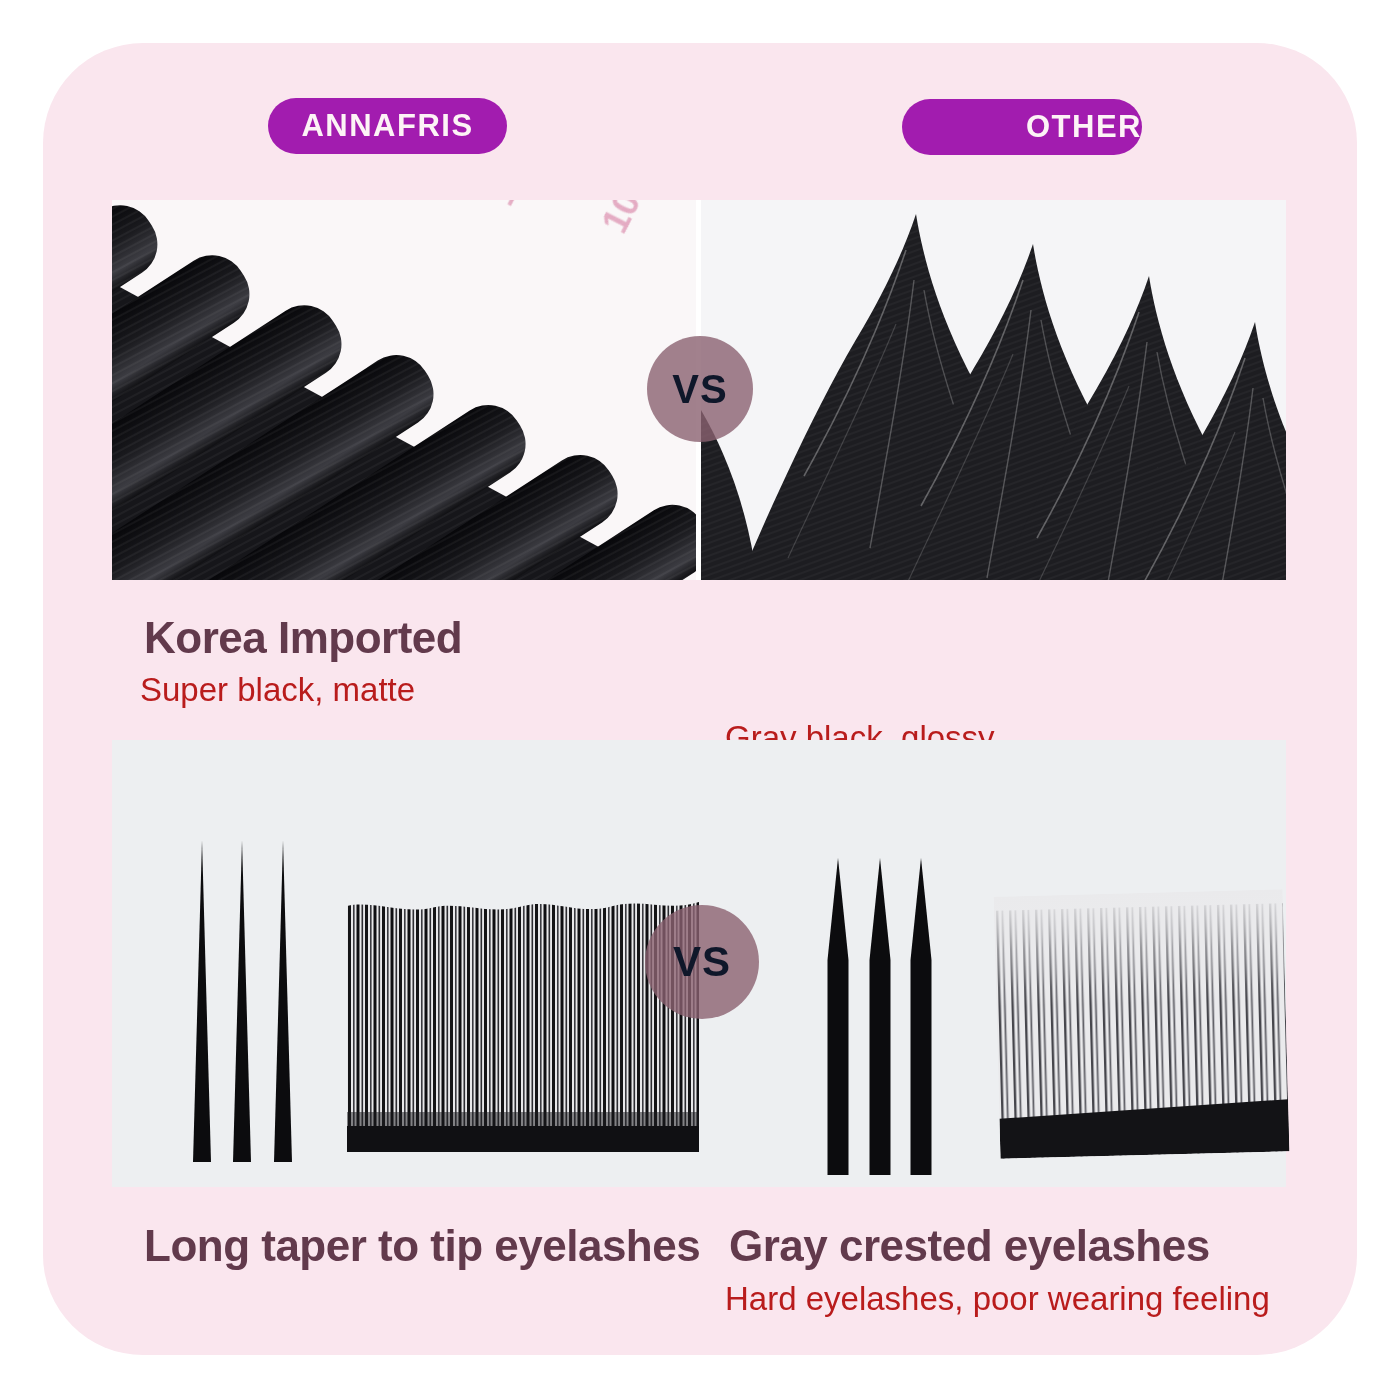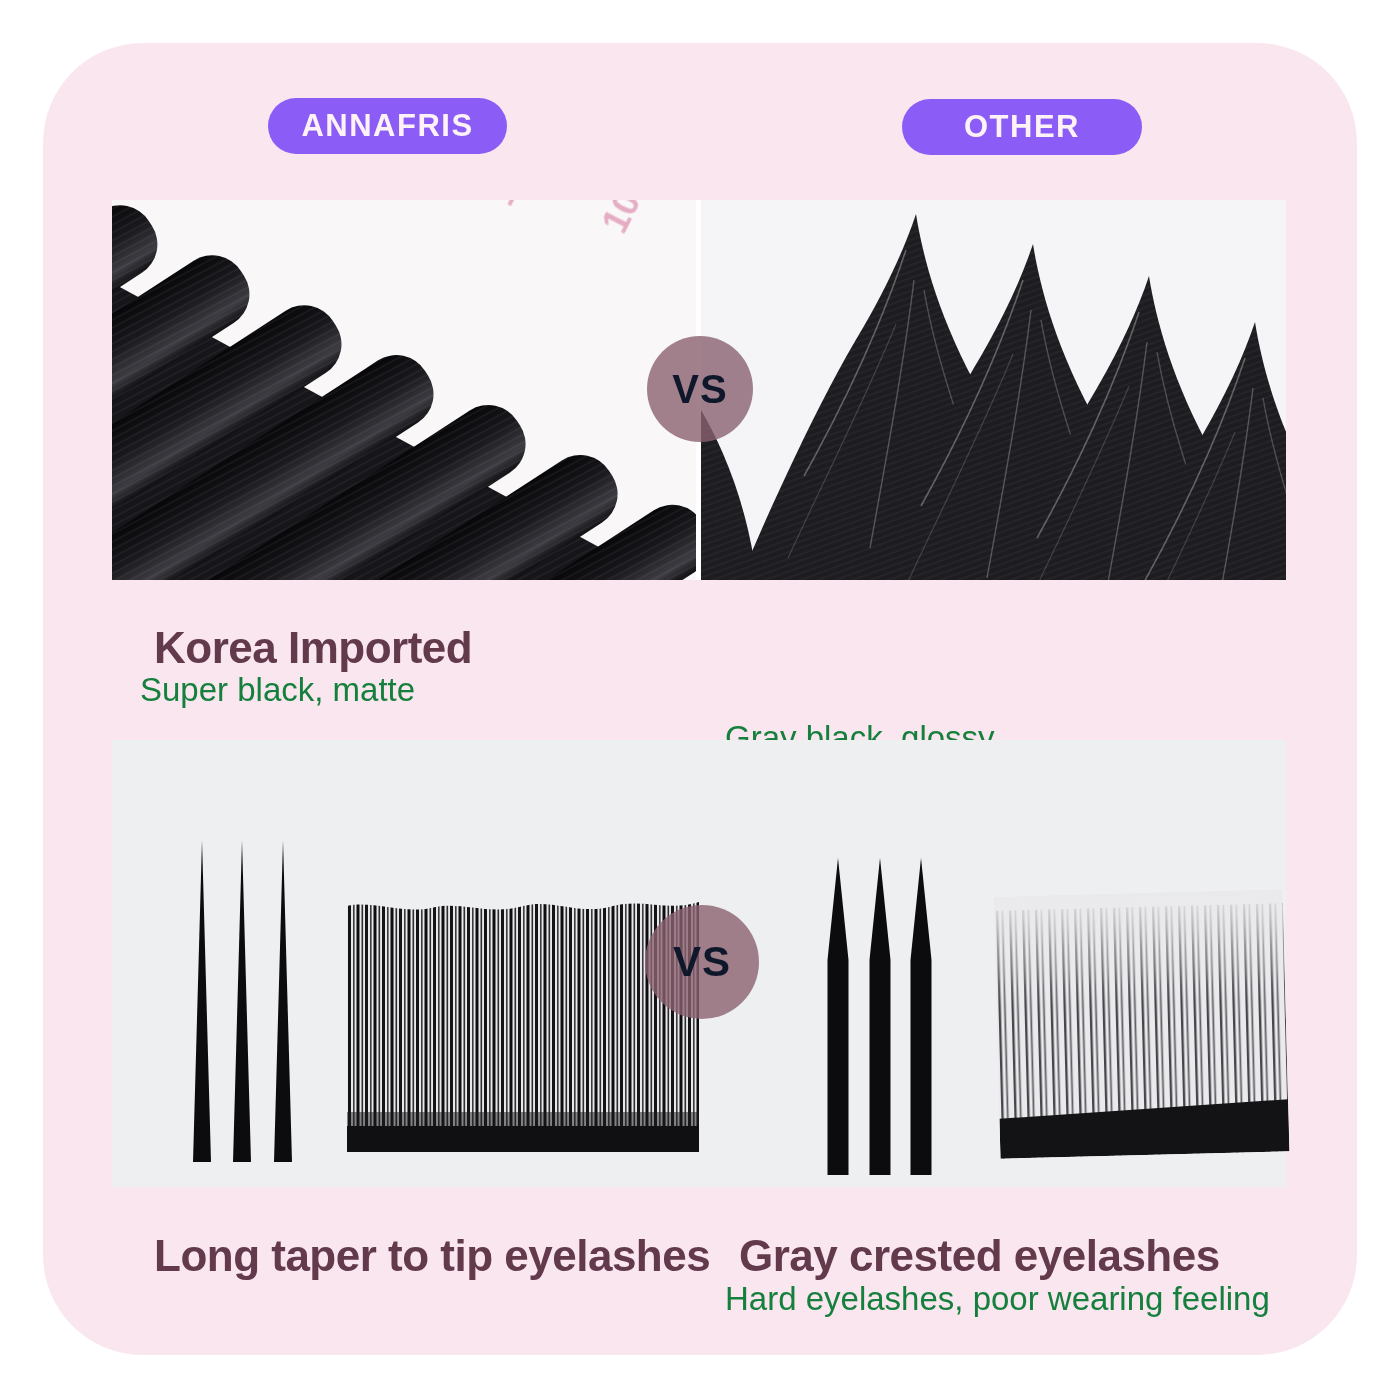"ANNAFRIS" .badge { background: #8b5cf6 -> #a21caf }
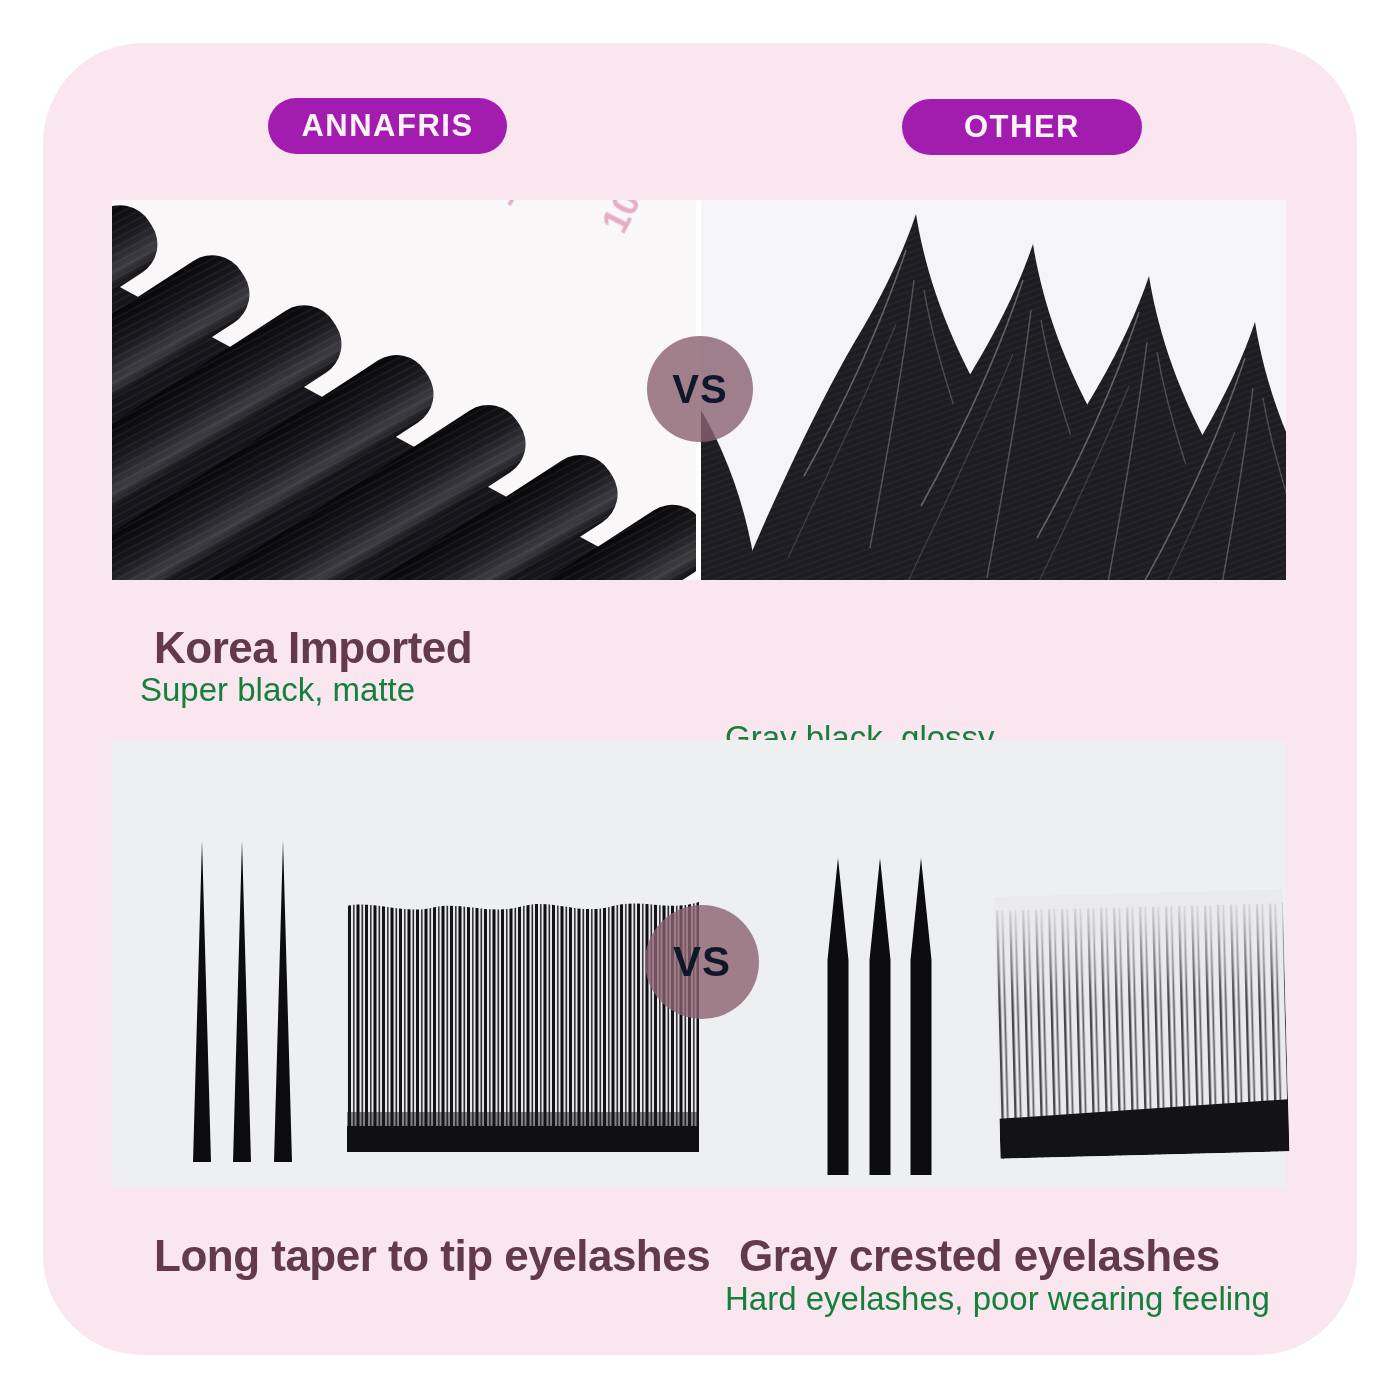"OTHER" .badge-right { justify-content: none -> flex-end }
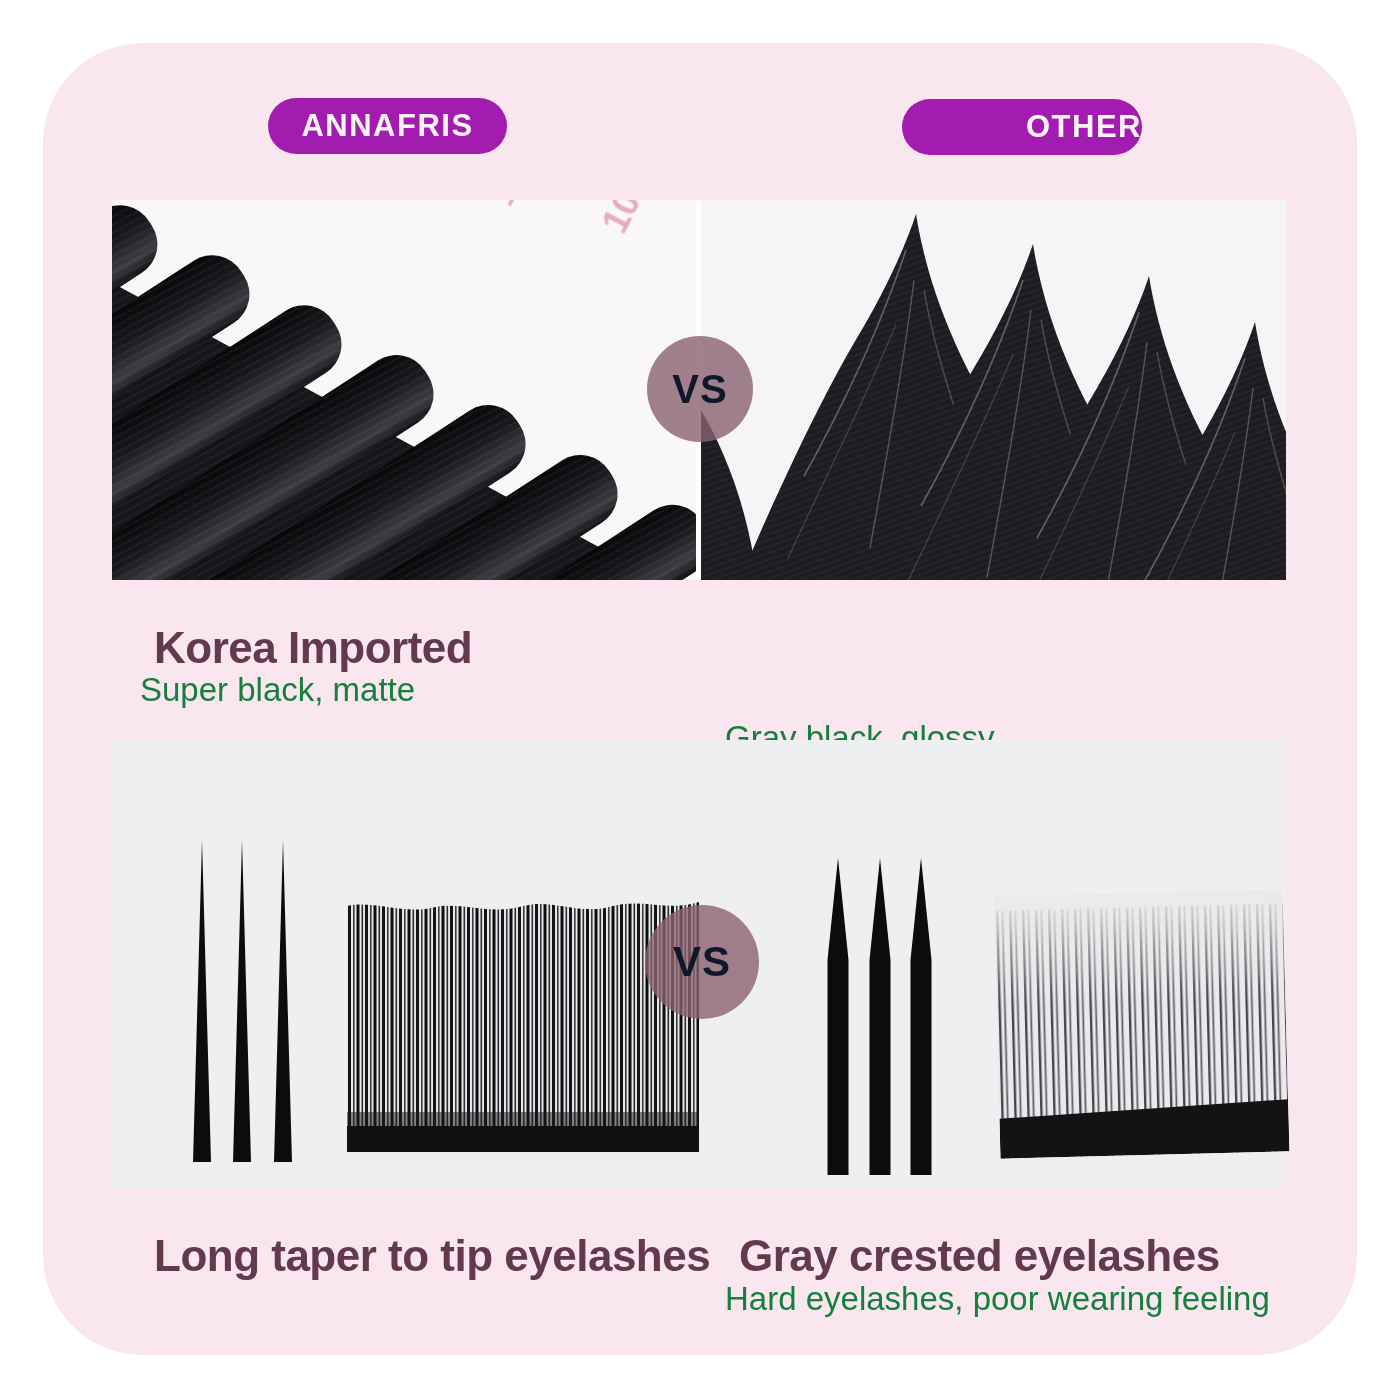"Korea Imported" .cap-title { margin: 14px -> 4px }
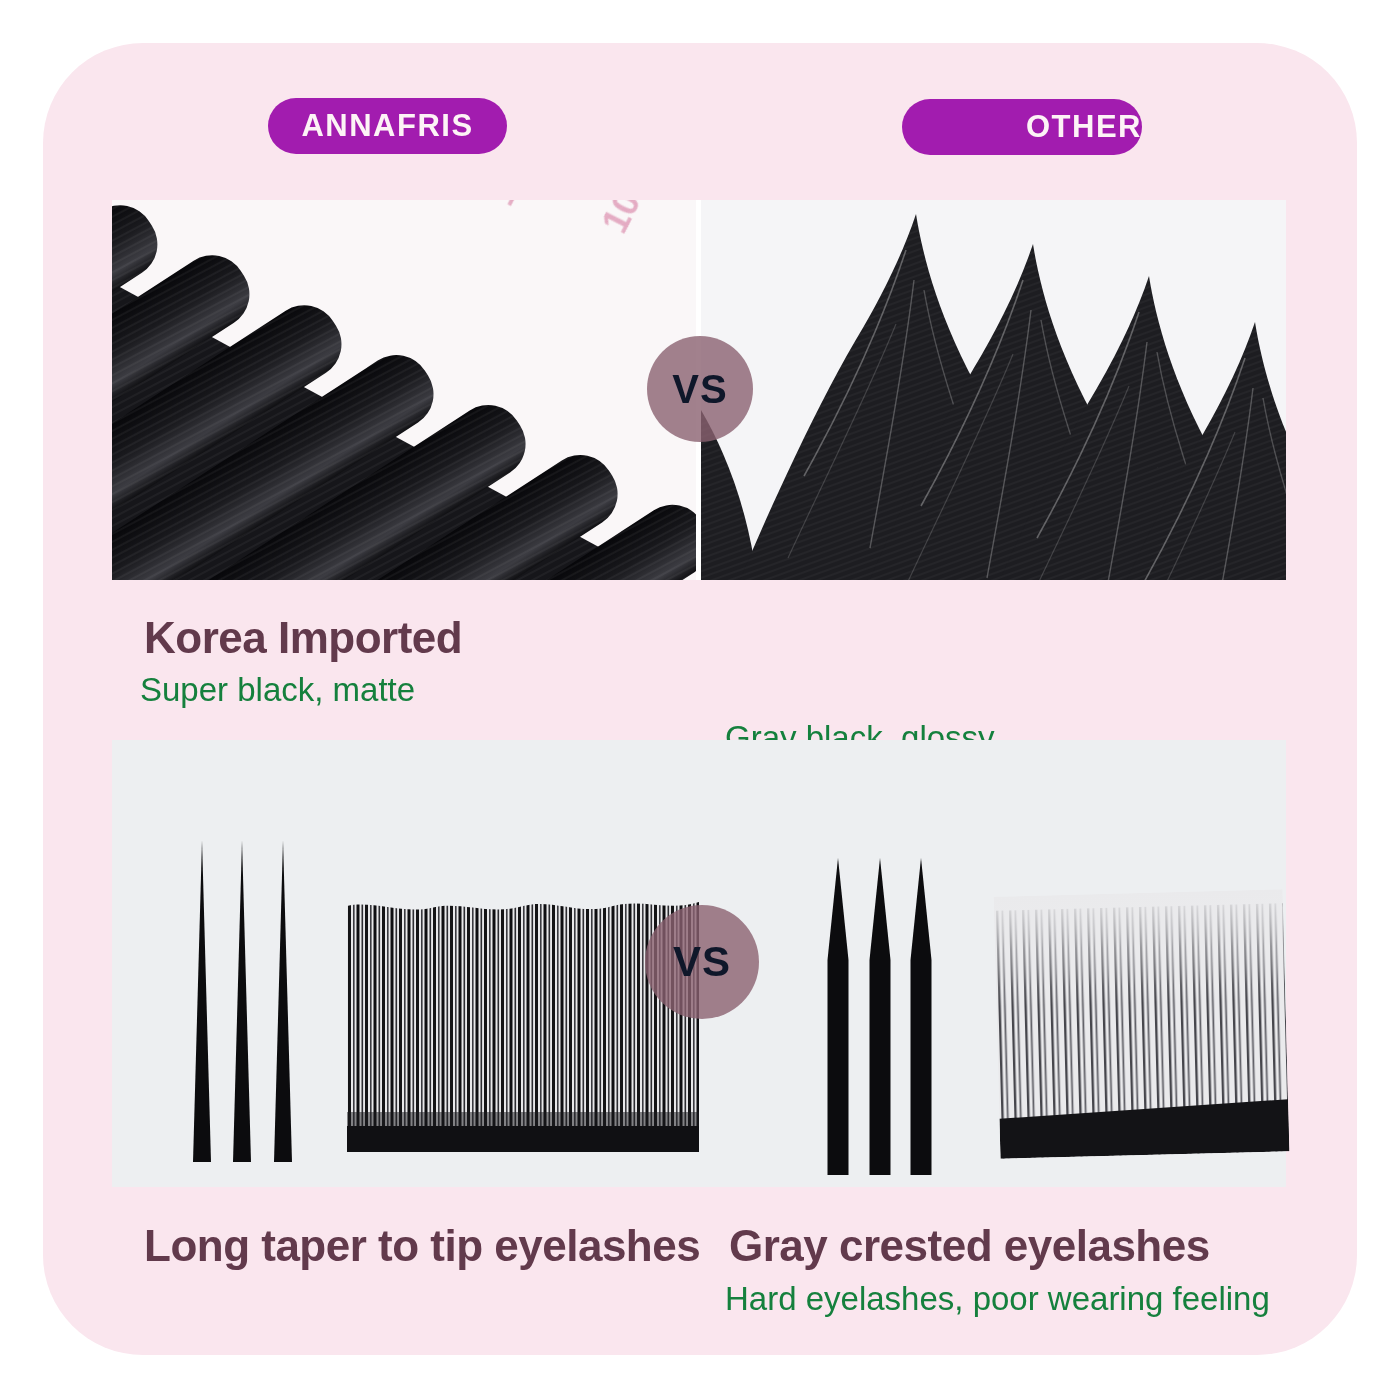"Super black, matte" .cap-sub { color: #15803d -> #b91c1c }
